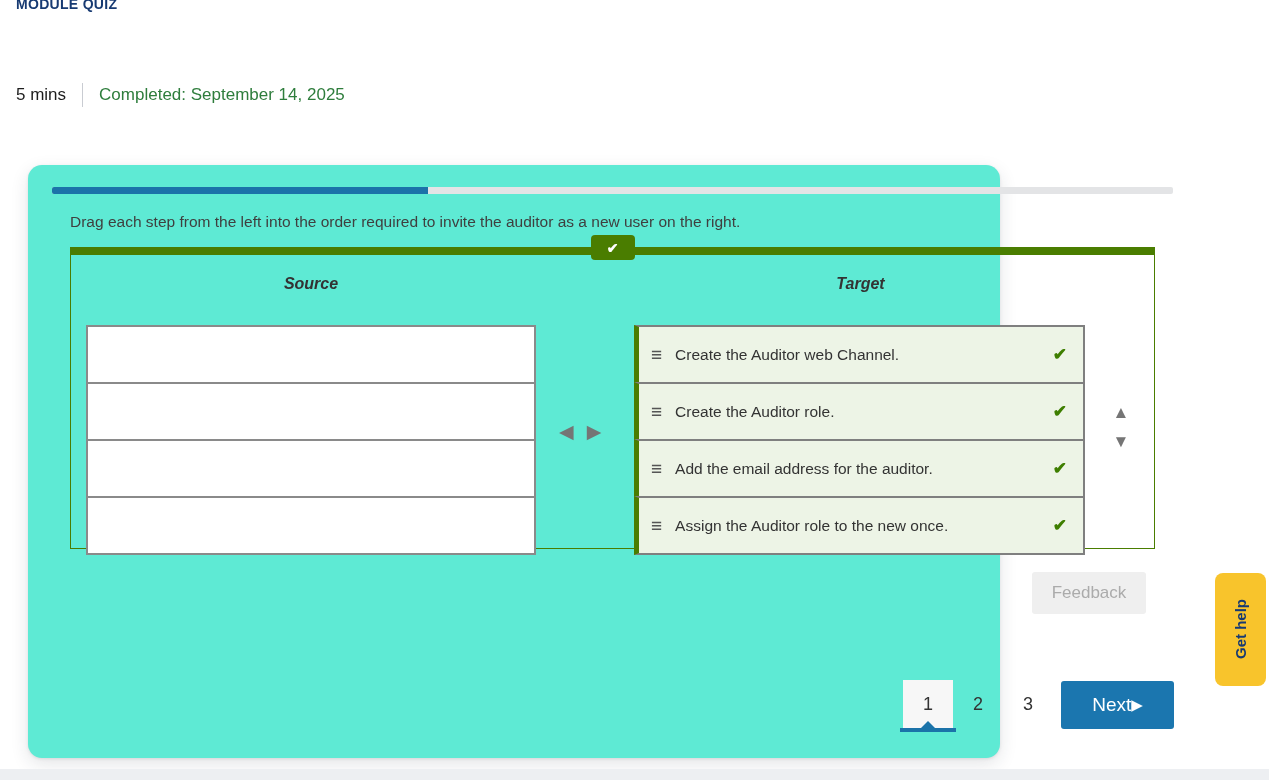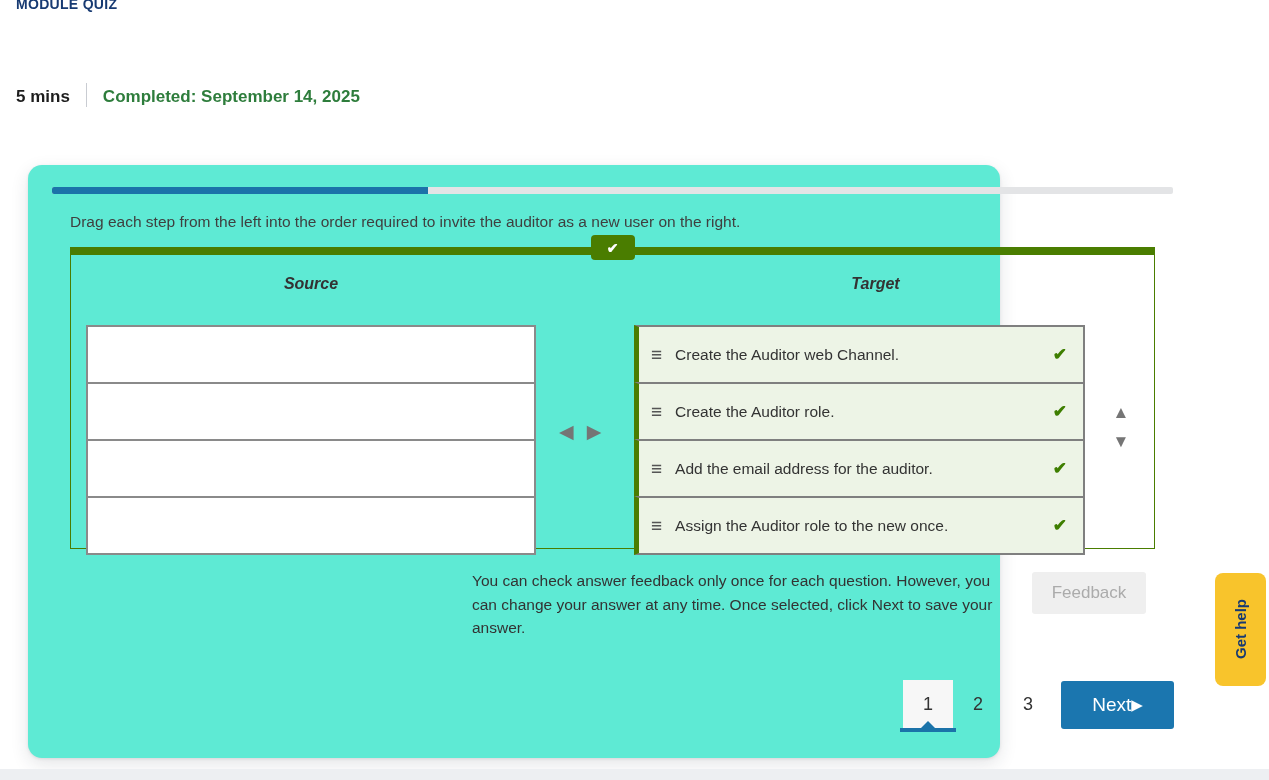"5 mins" .meta { align-items: flex-end -> center; font-weight: 700 -> 400 }
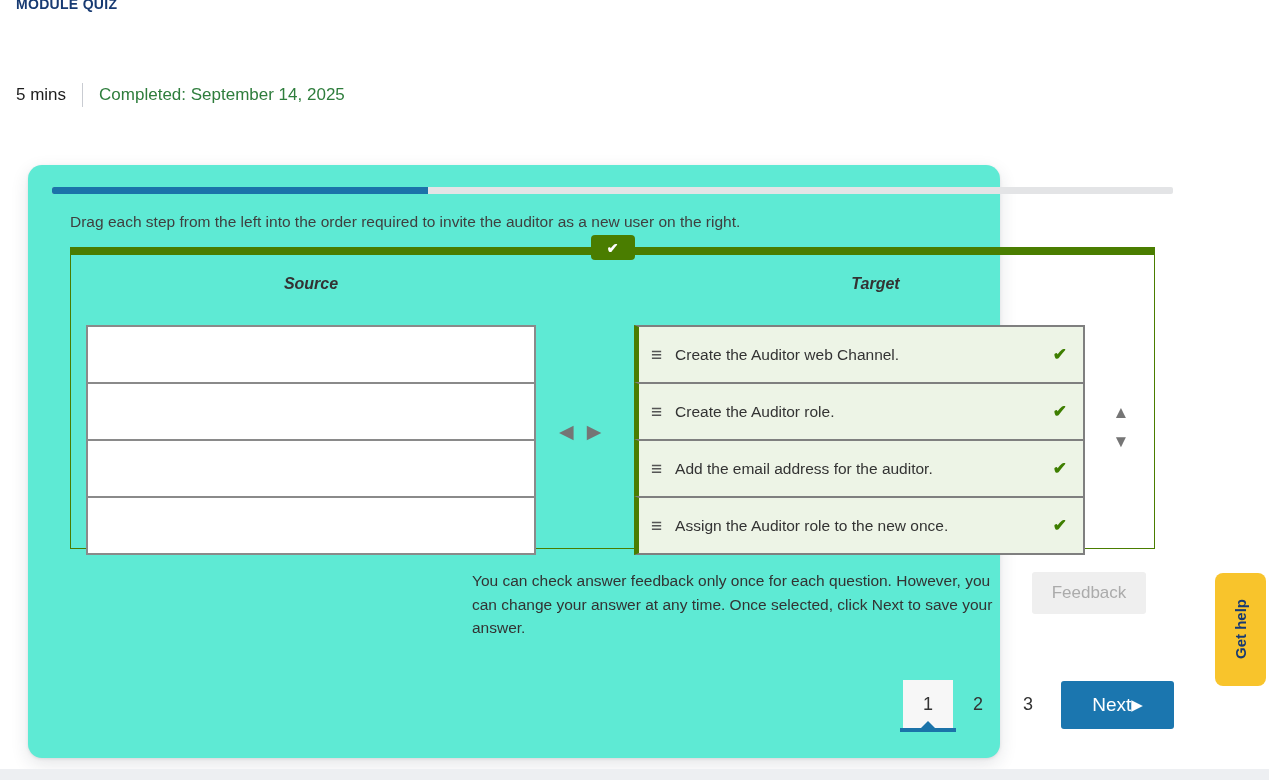"Target" .col-header.target { left: 579px -> 564px }
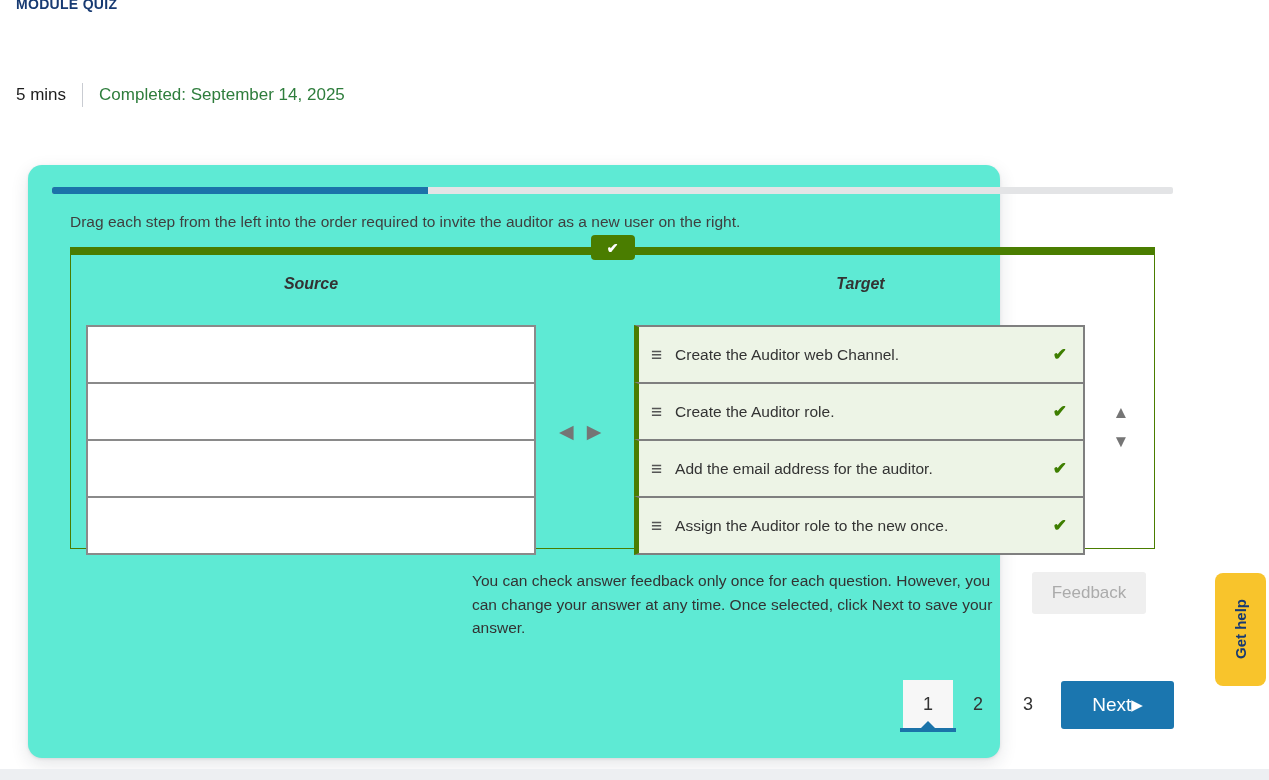"You can check answer feedback" div.note { html: <div>You can check answer feedback only once for each question. However, you can change your answer at any time. Once selected, click Next to save your answer.</div> -> none }
